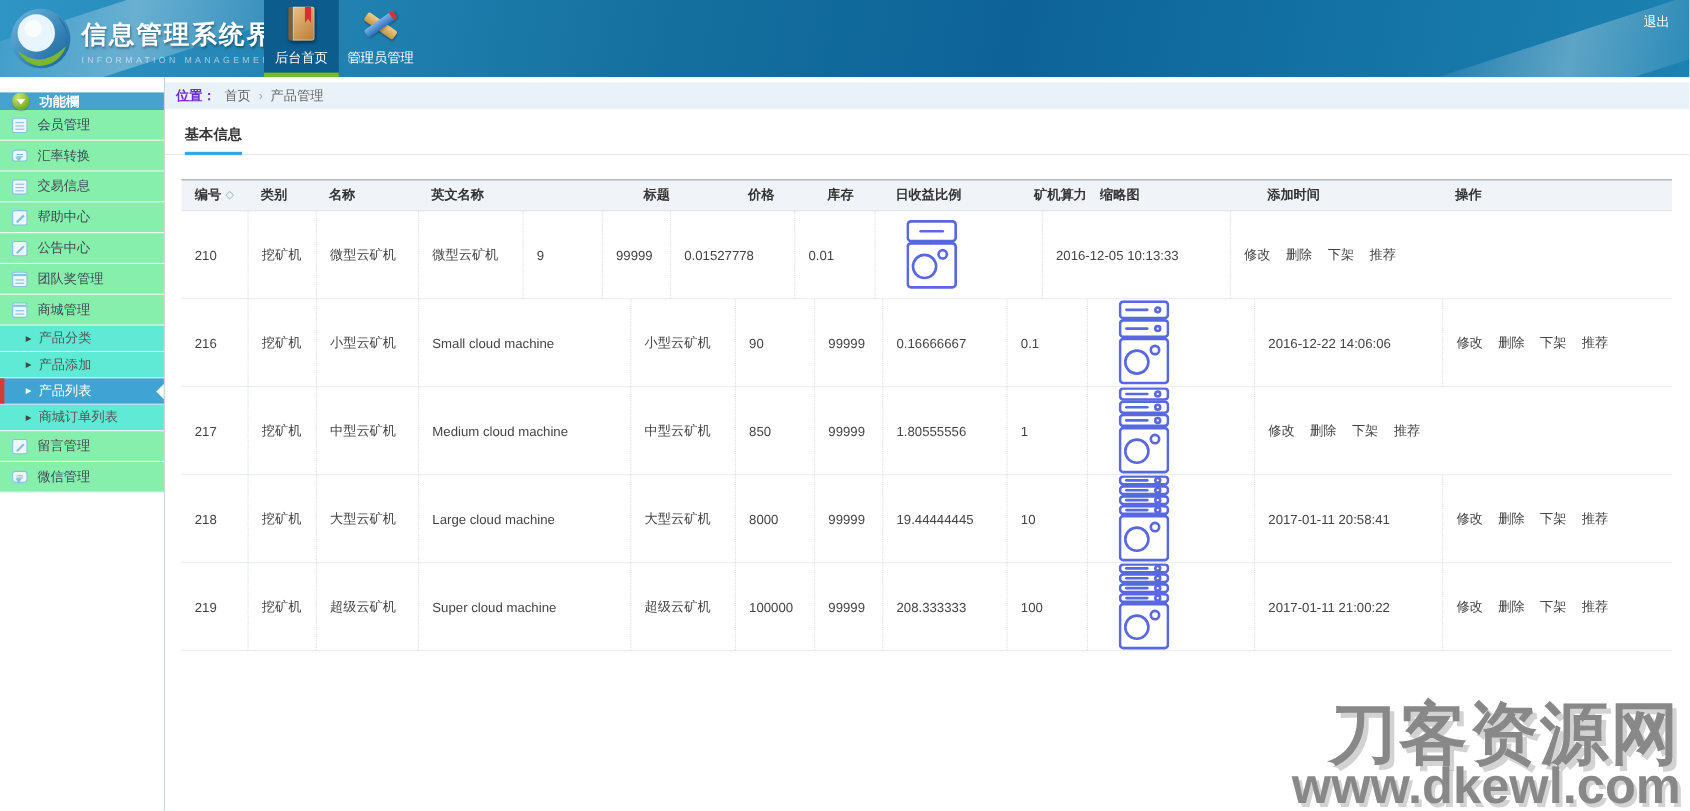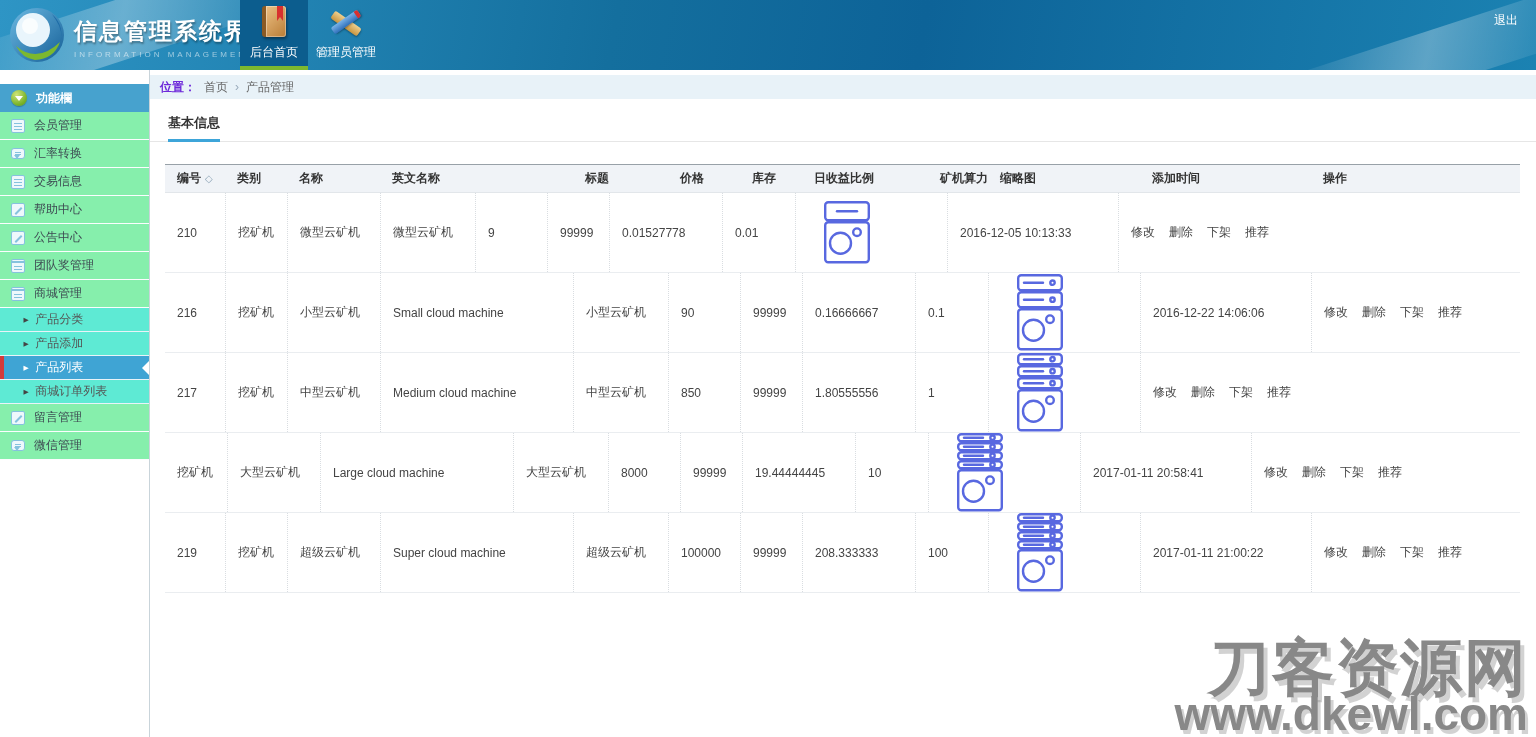"功能欄" .side-header { height: 28px -> 16px }
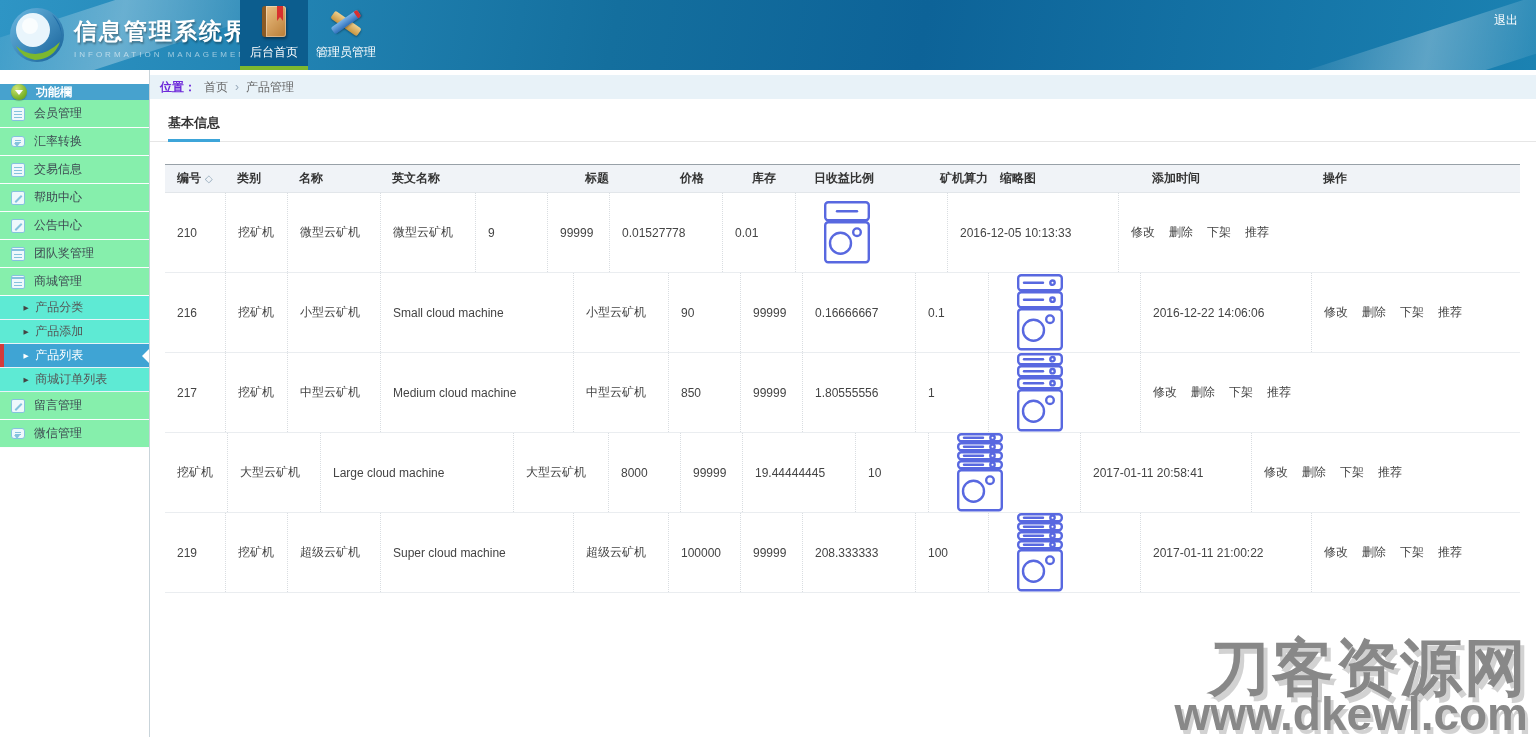"218" div.td { html: none -> <div> <span>218</span> </div> }
